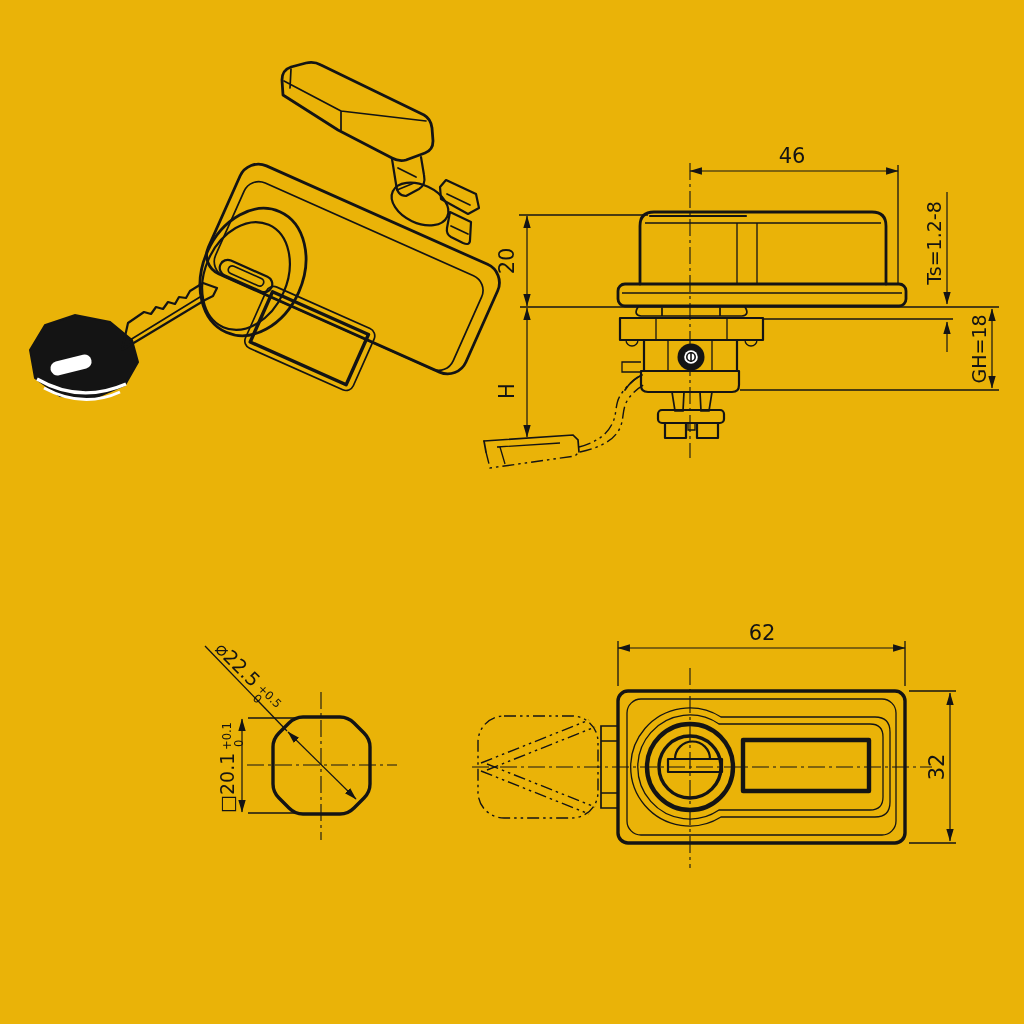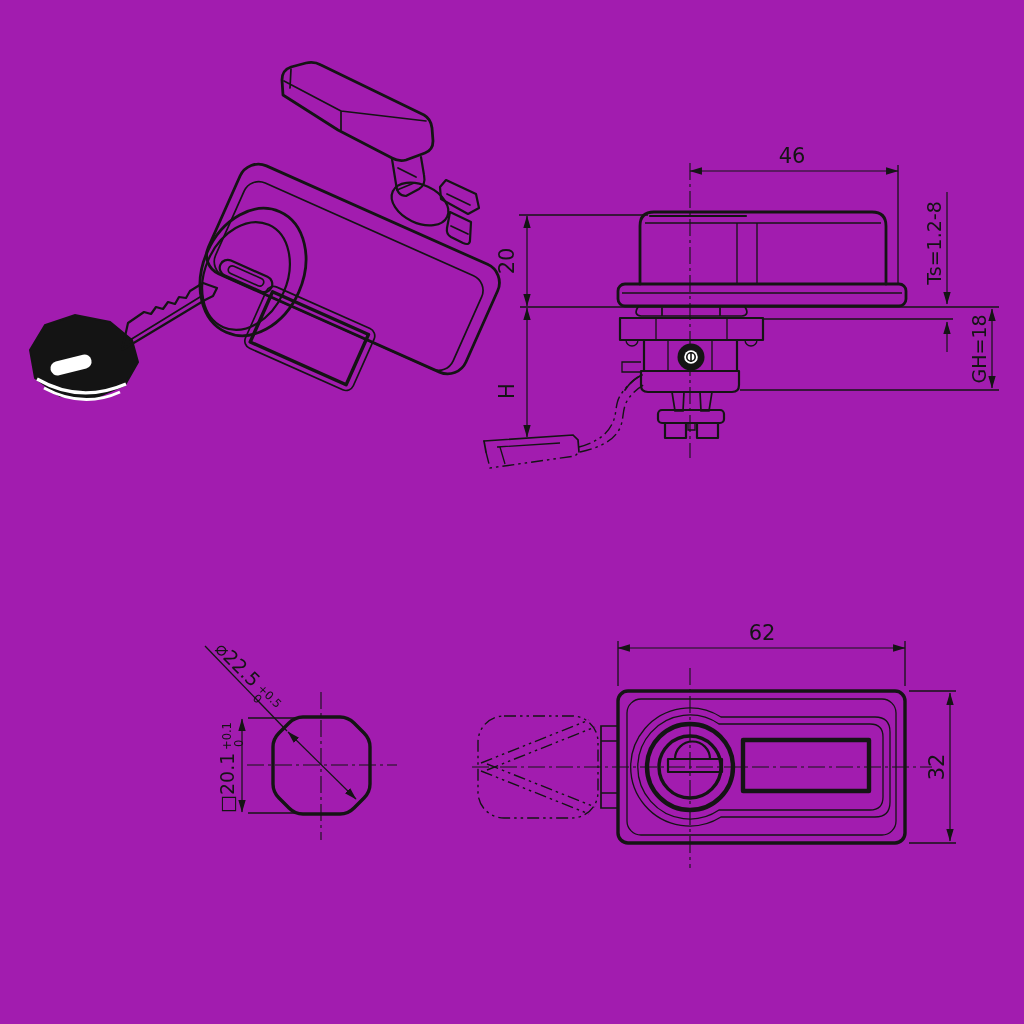"46" .canvas { background: #a21caf -> #eab308 }
